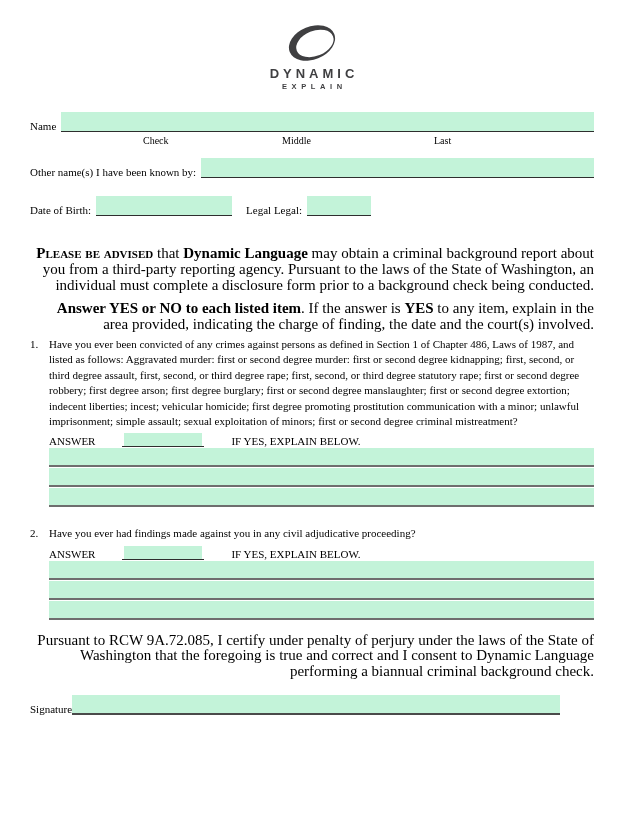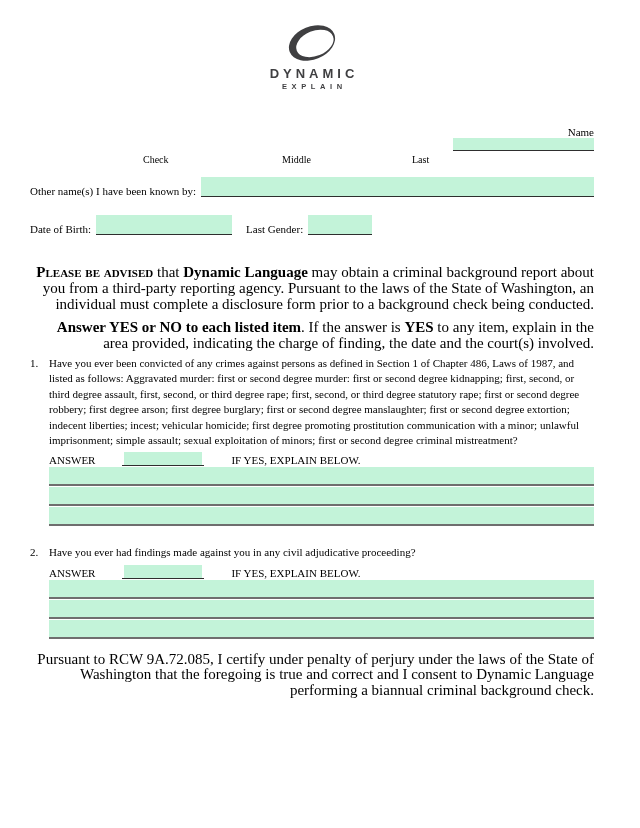"Name" .name-row { flex-direction: column -> none; margin-top: 35px -> 21px }
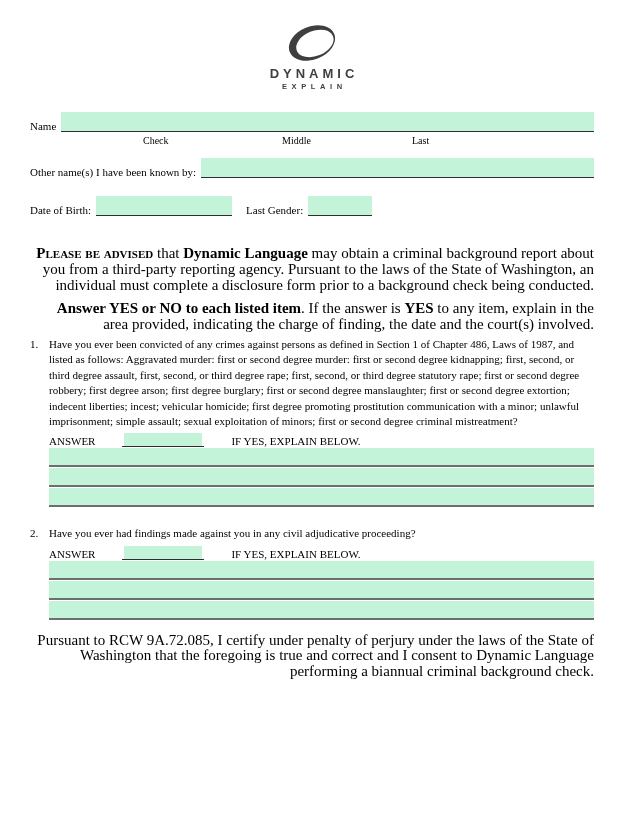"Last" .sub-last { left: 382px -> 404px }
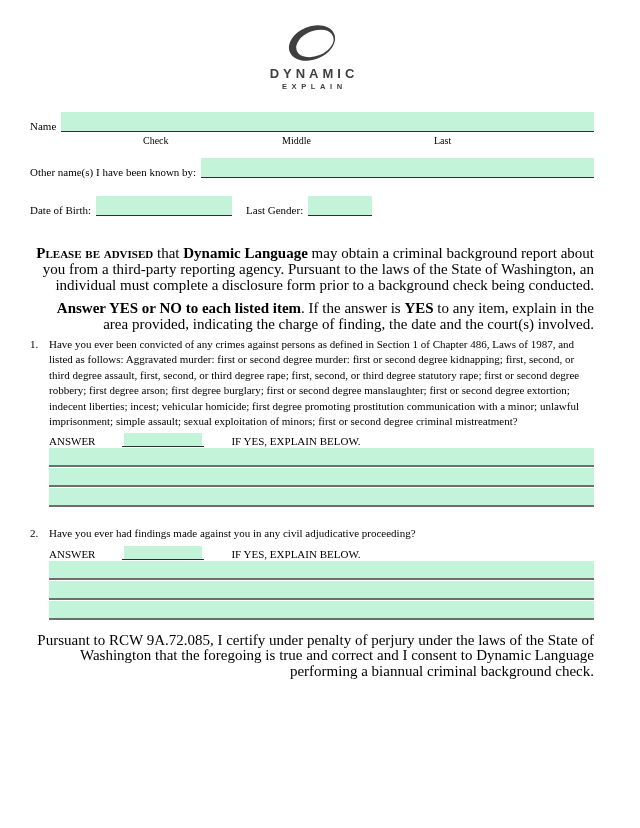"Last Gender:" span.lbl { text: Last Gender -> Legal Legal }
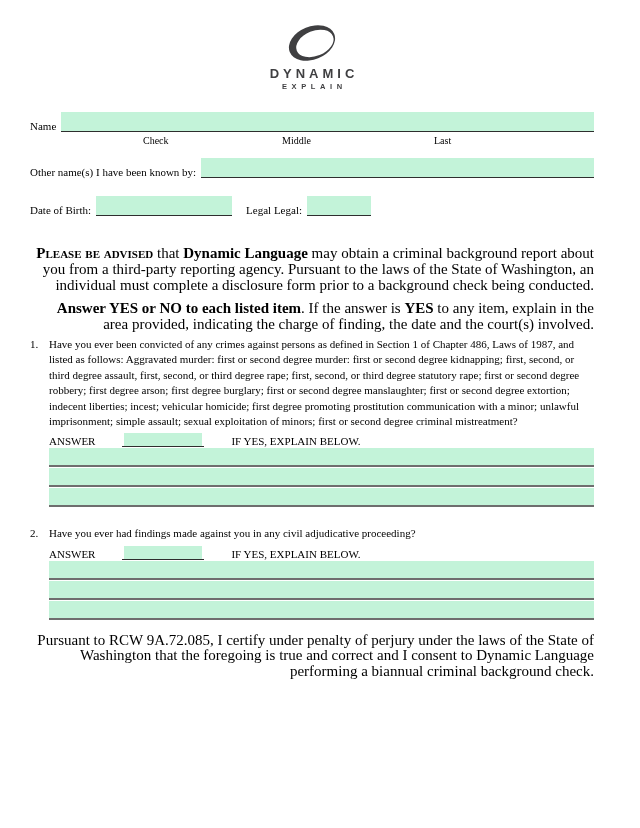"Signature" div.row { html: none -> <div> <span>Signature</span> <input> </div> }
